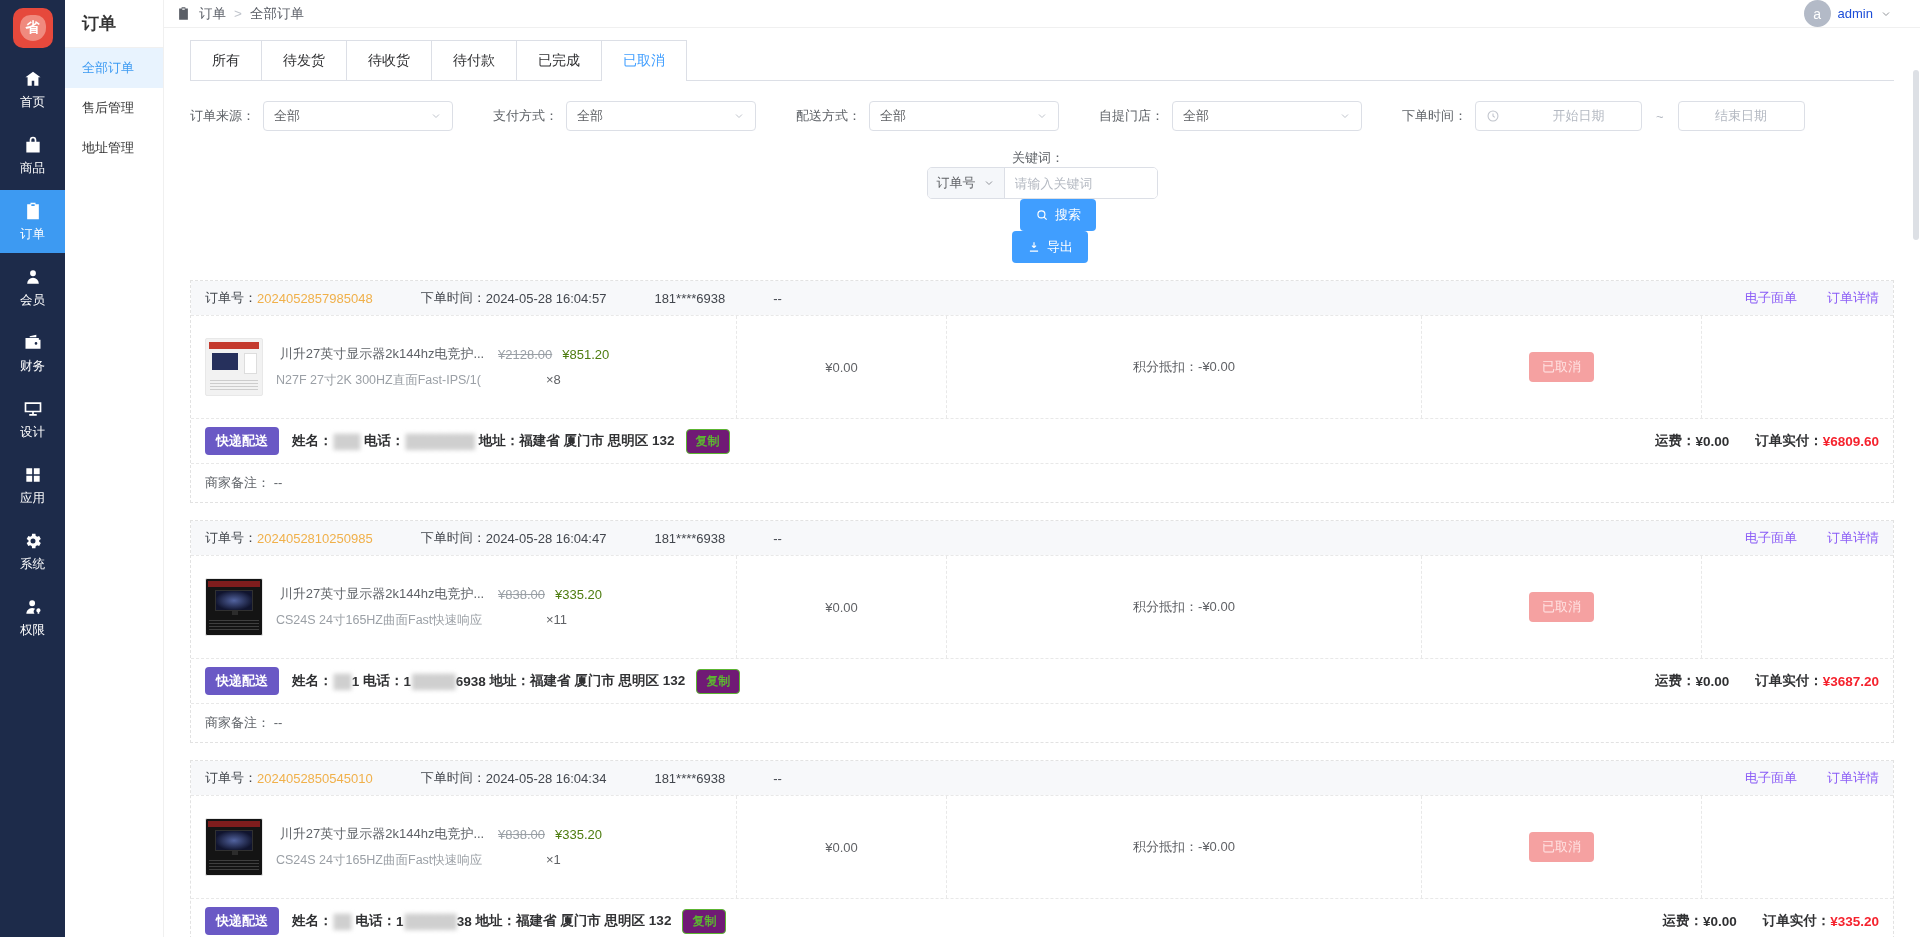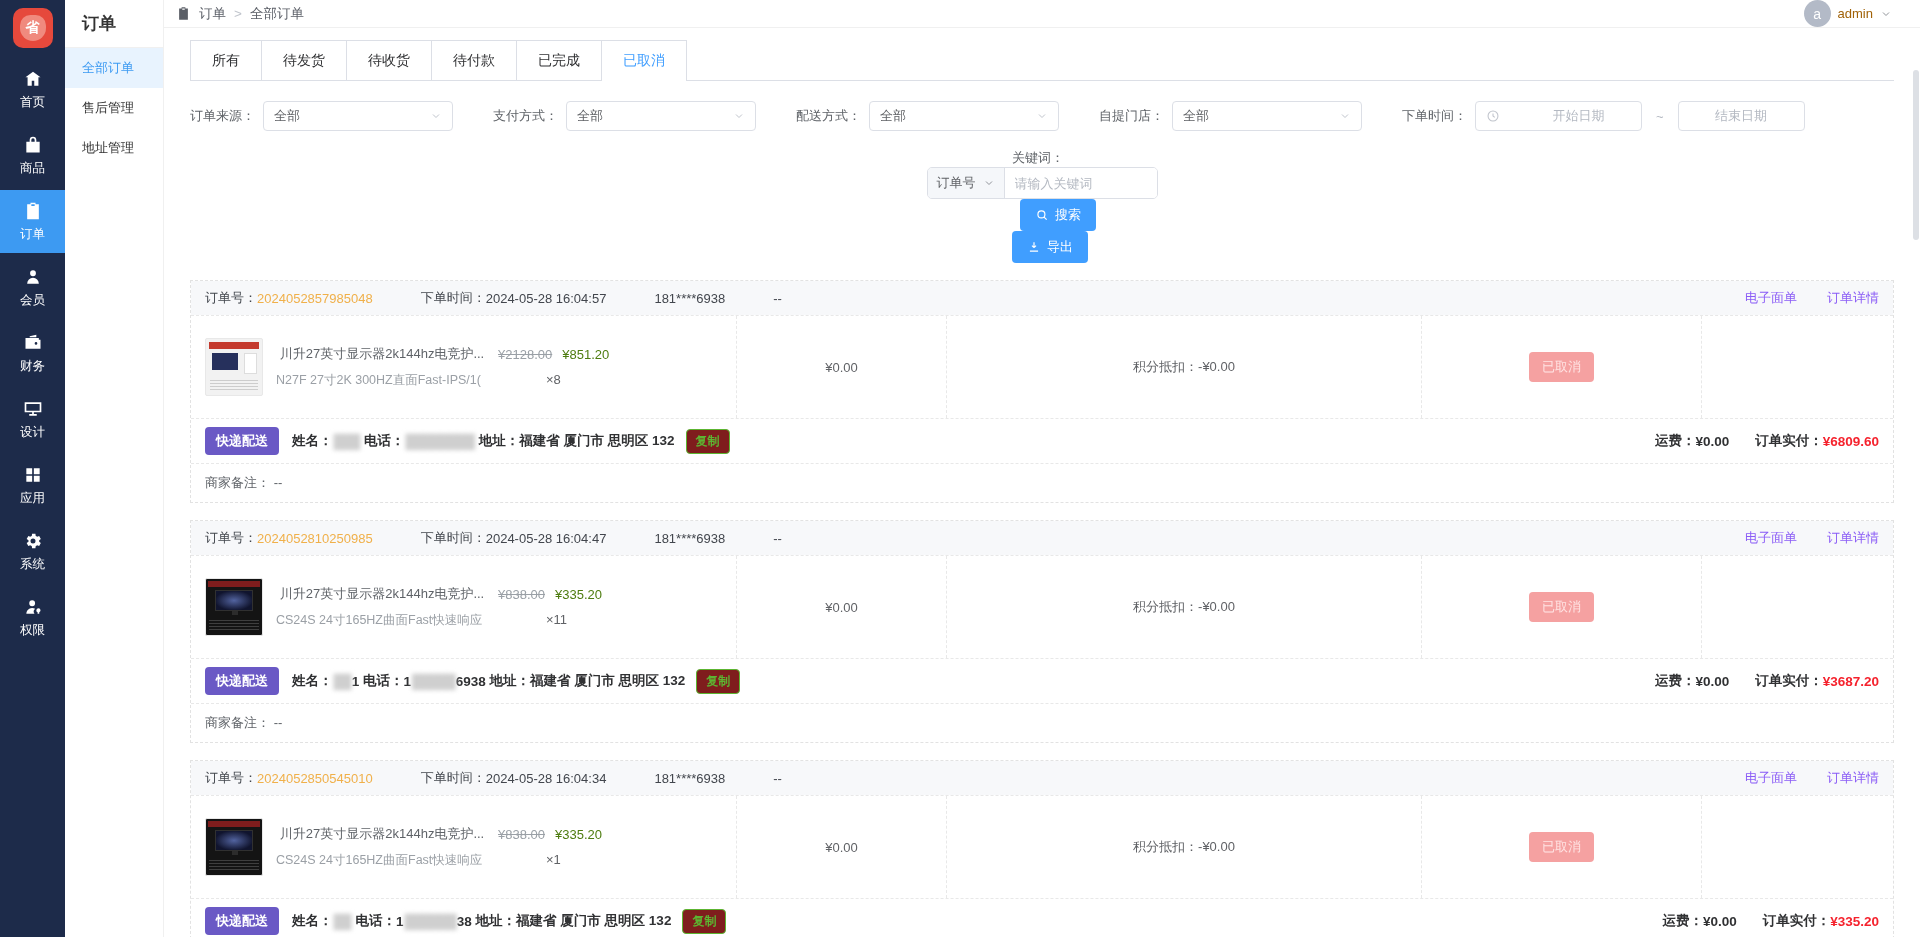"admin" .username { color: #a16207 -> #1d4ed8 }
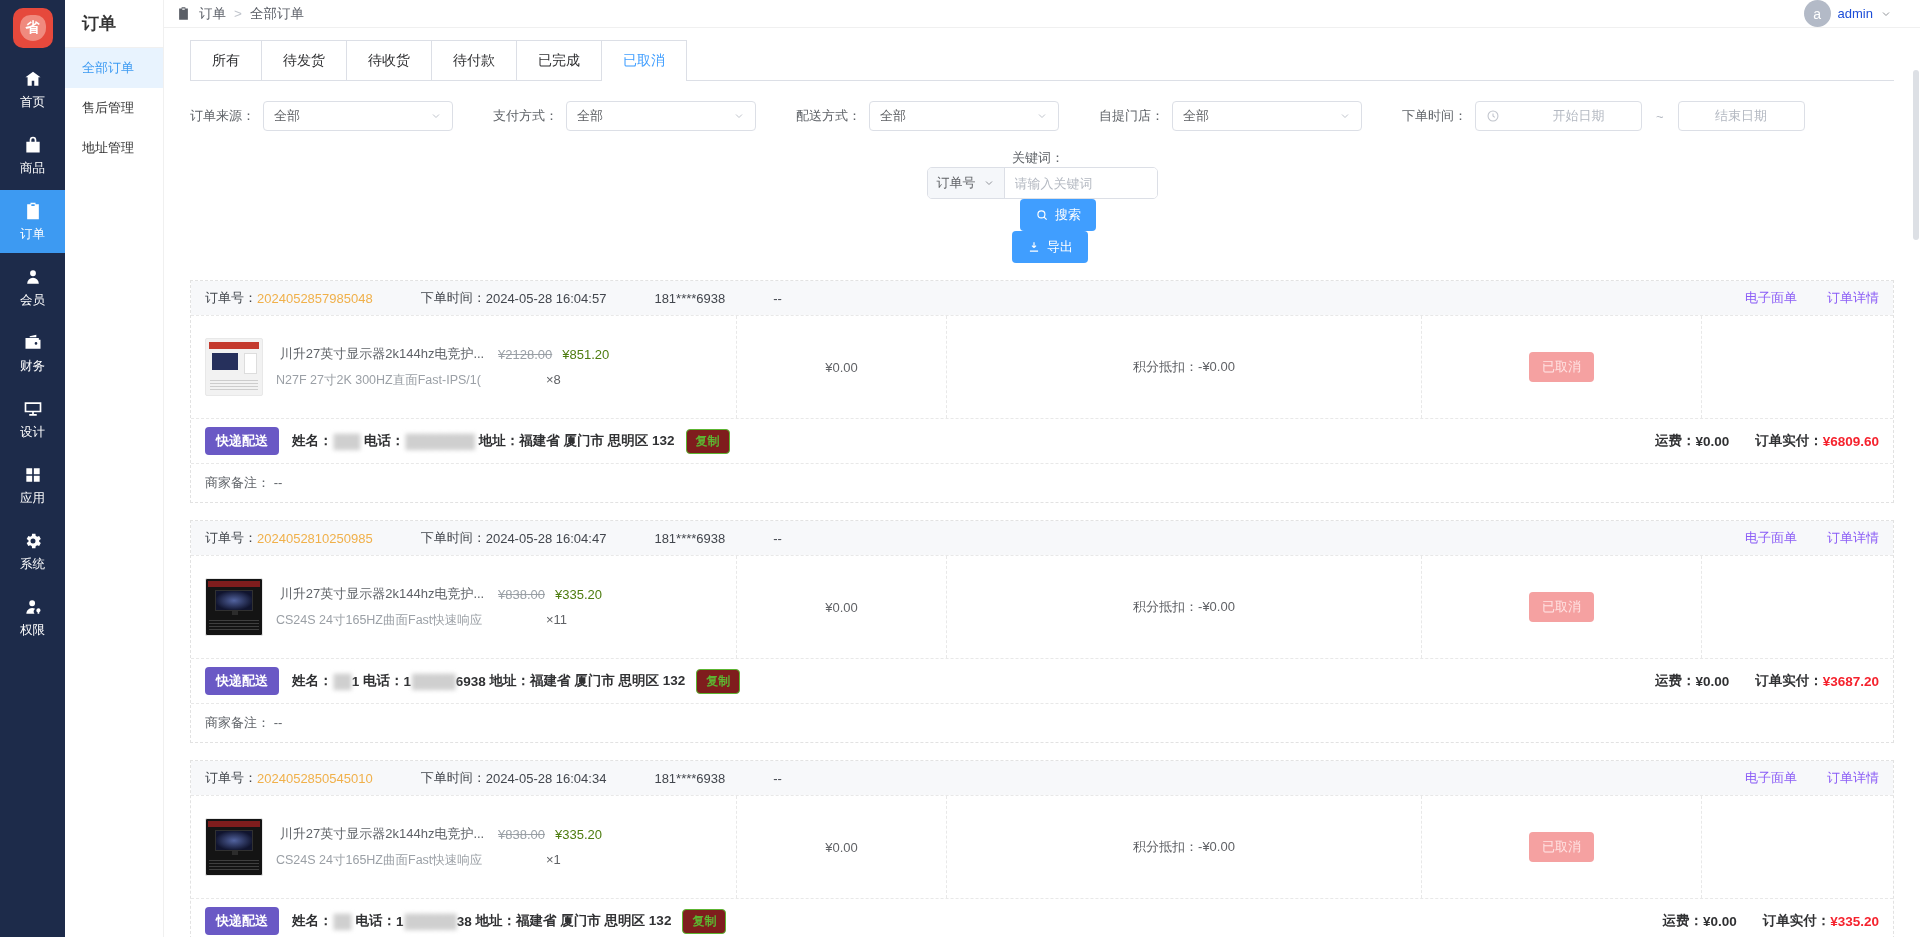"复制" .copy-btn { background: #7f1d1d -> #701a75 }
